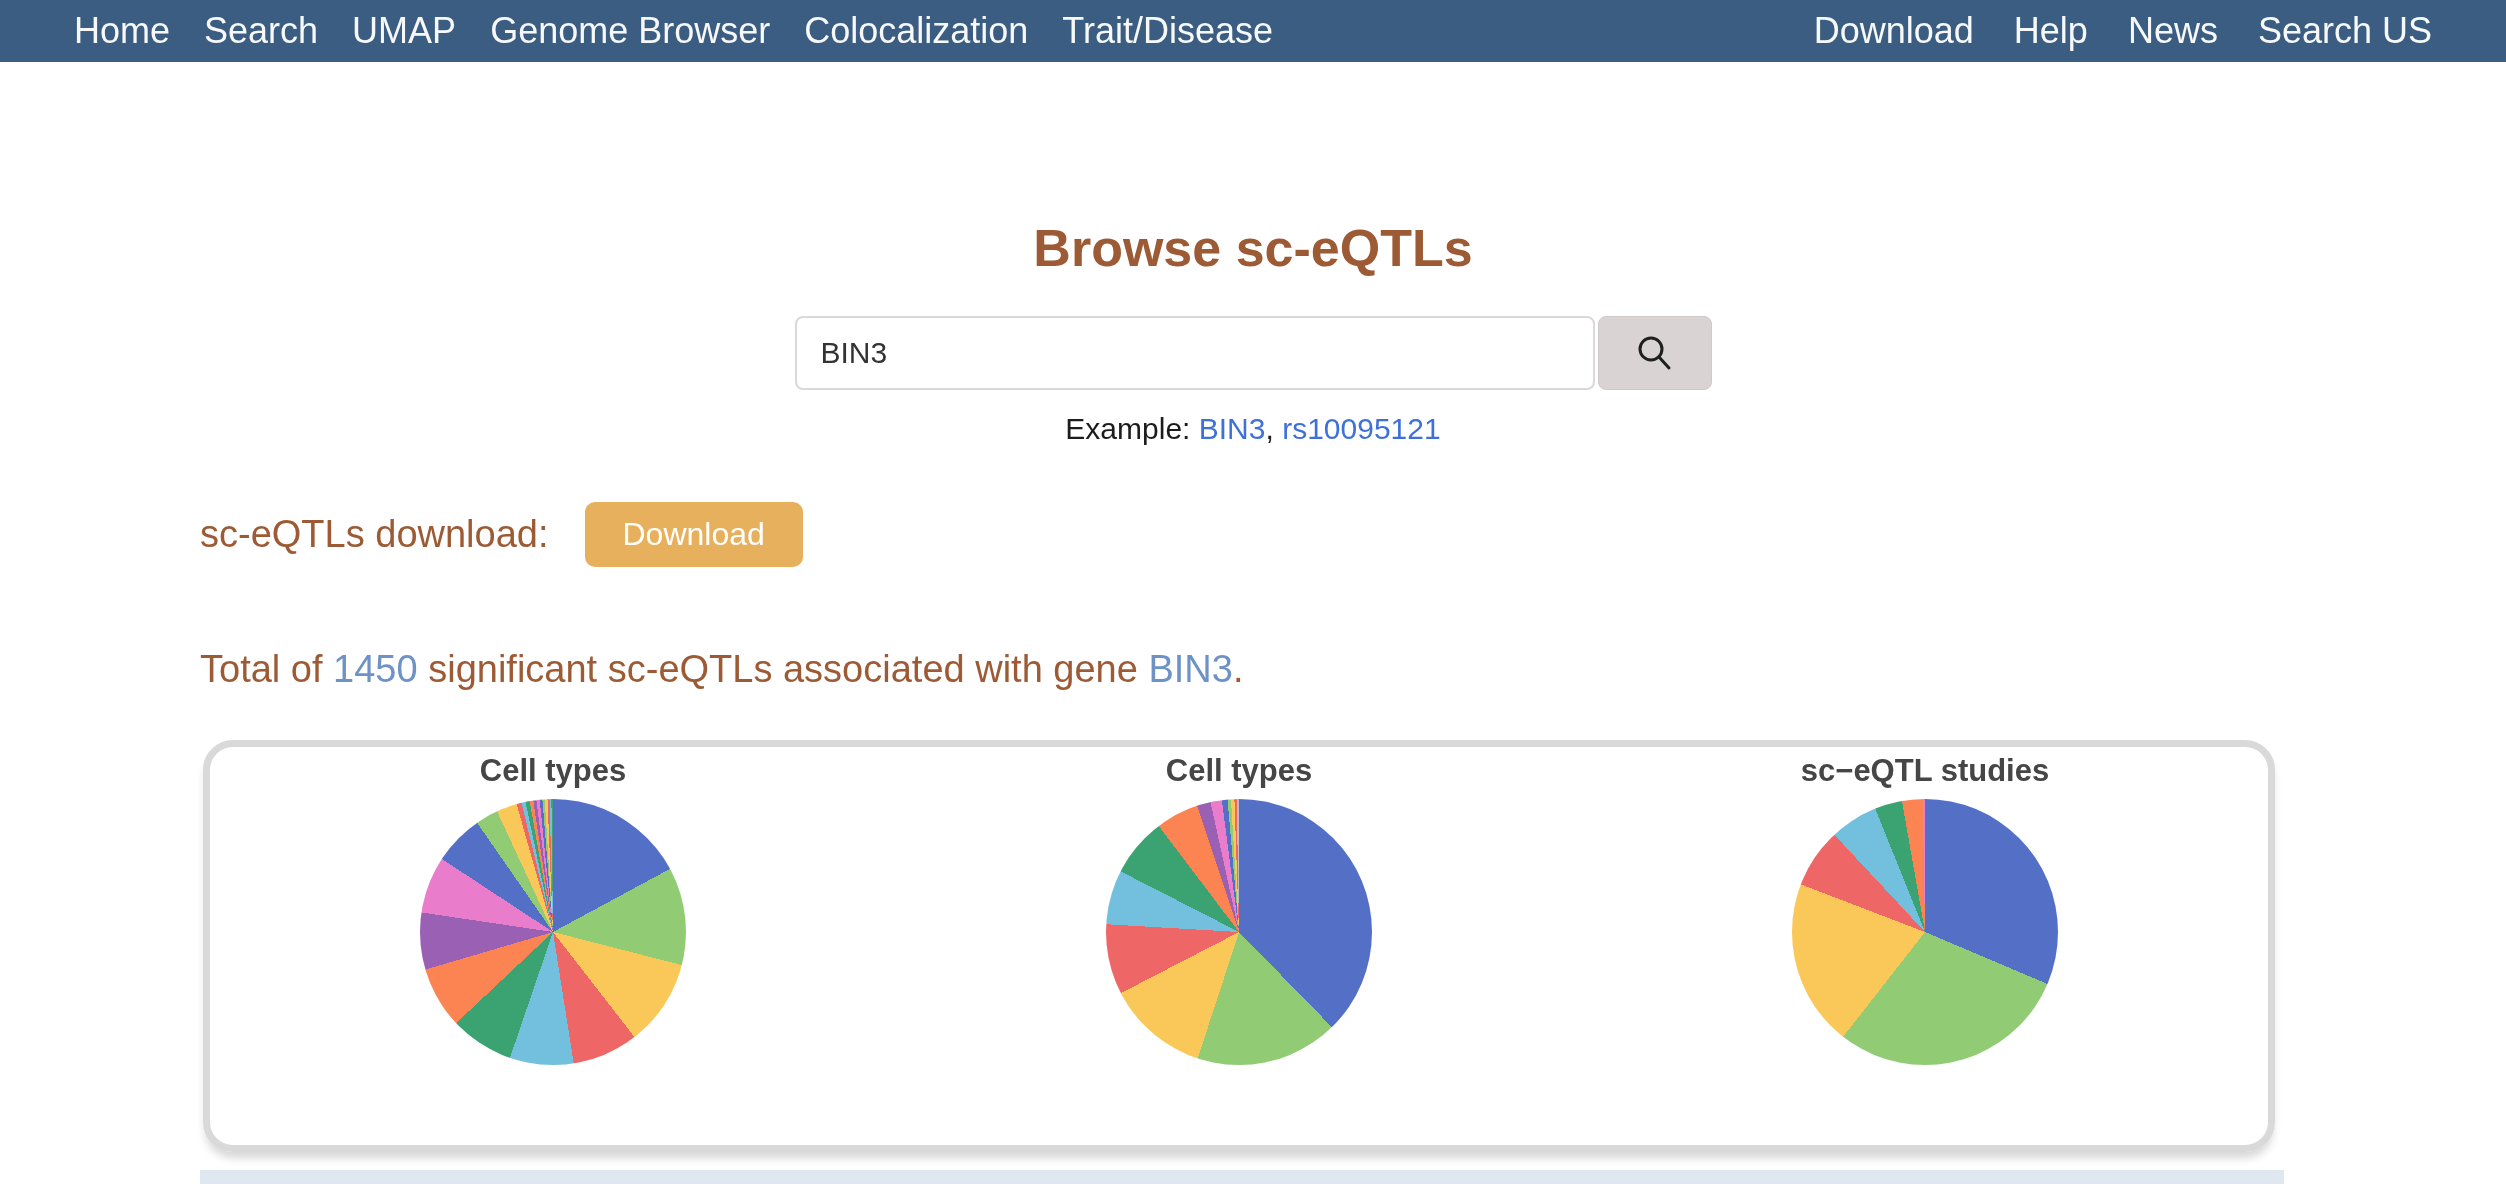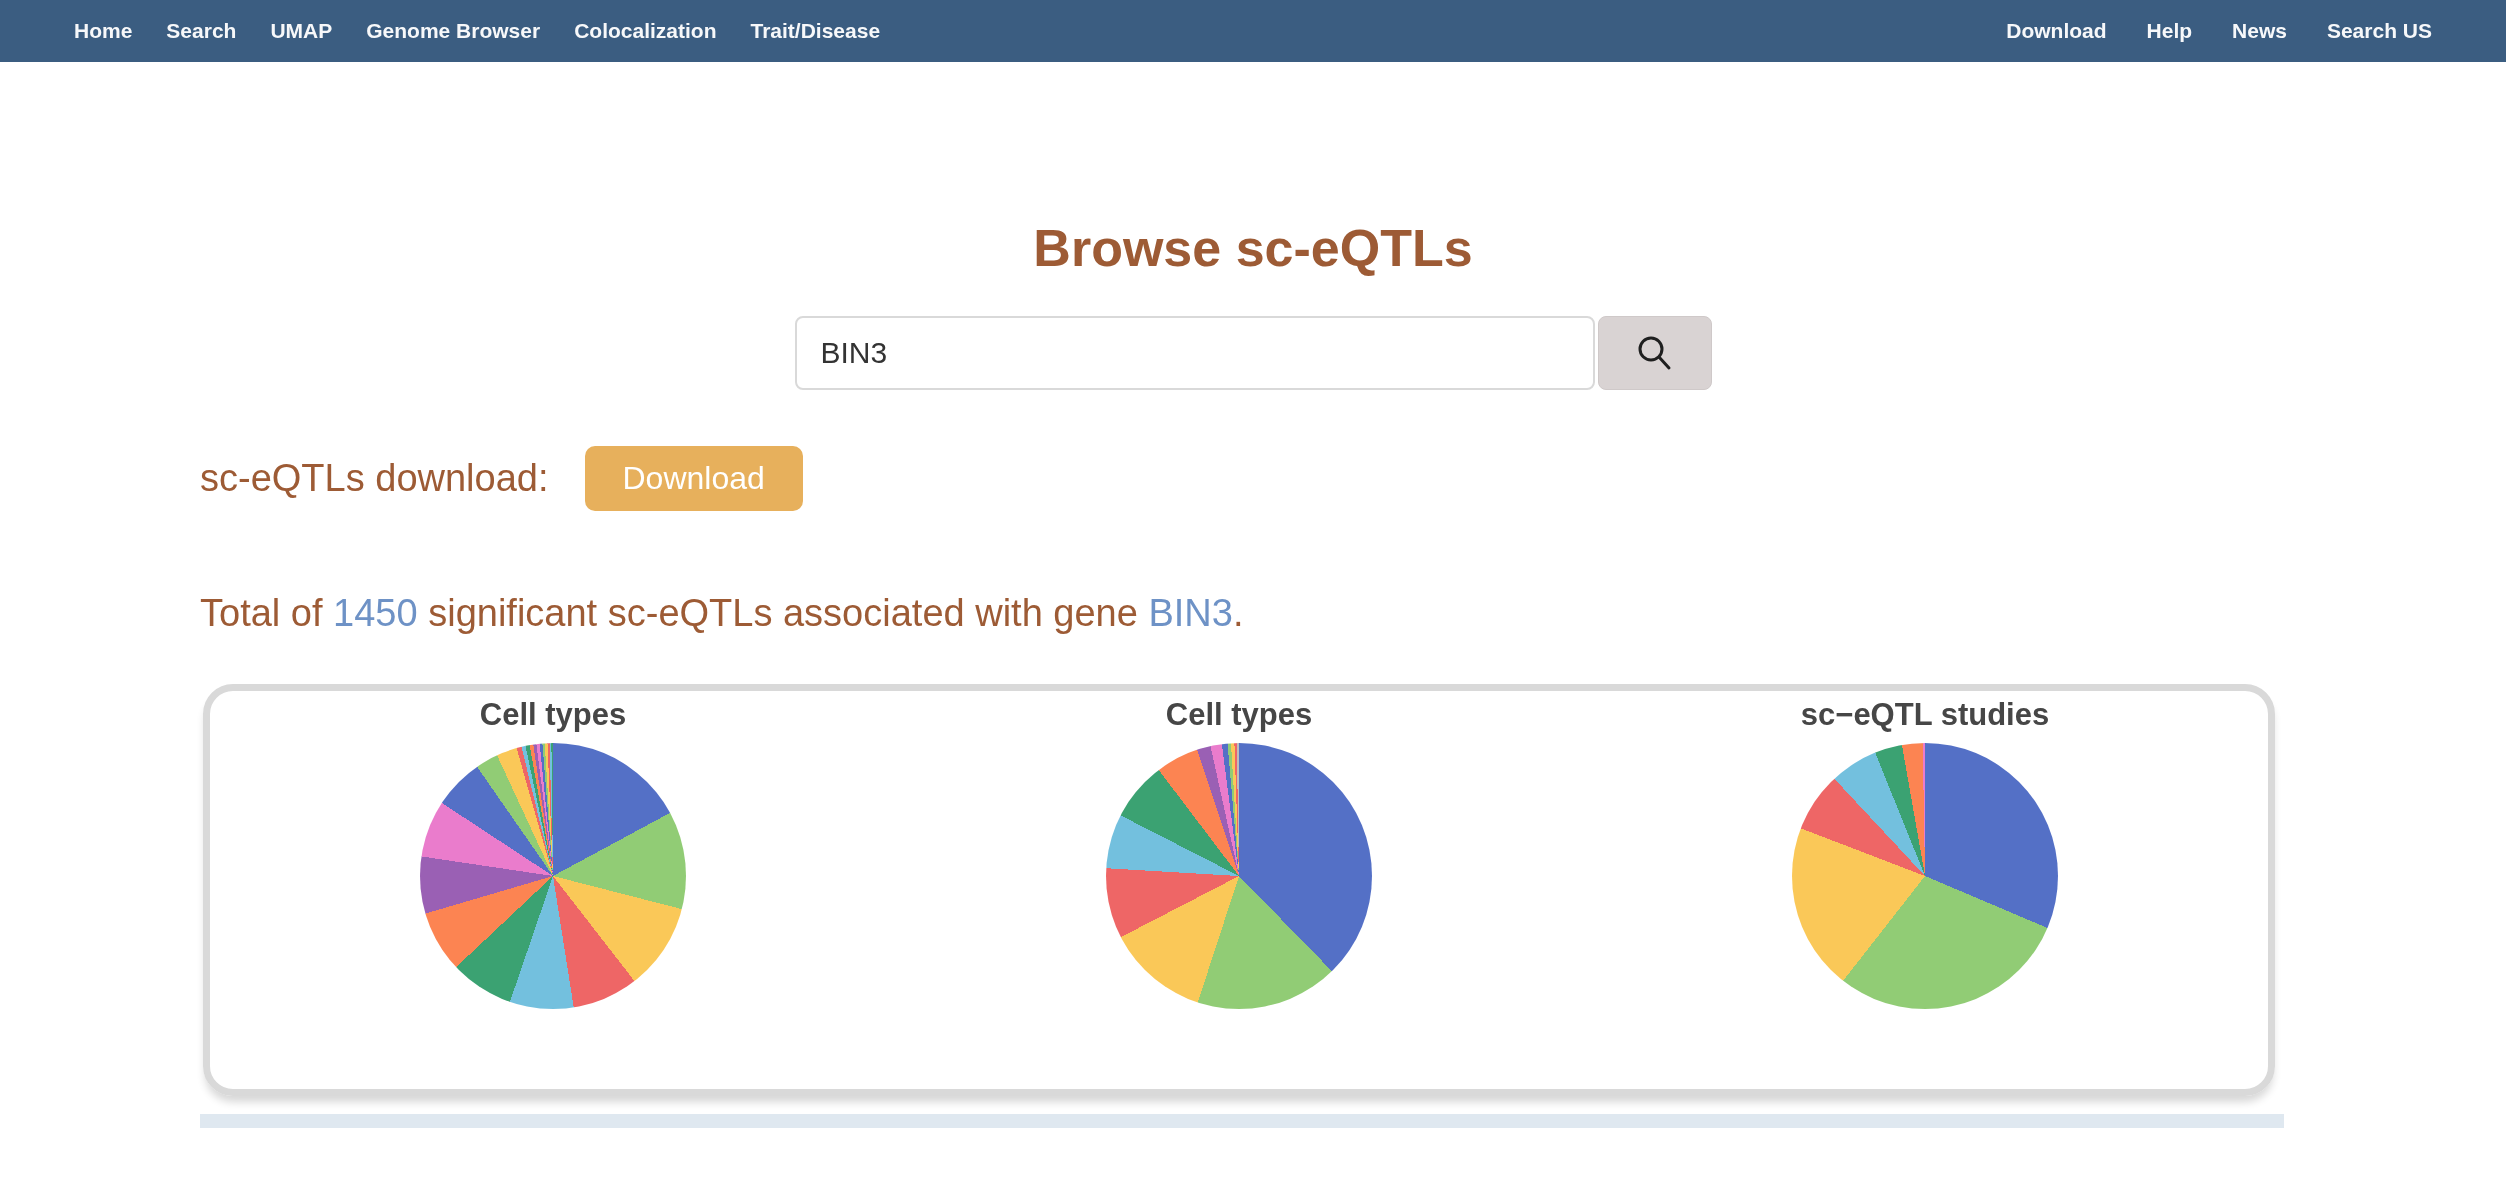"Home" .nav-link { font-size: 21px -> 36px; font-weight: 700 -> 400 }
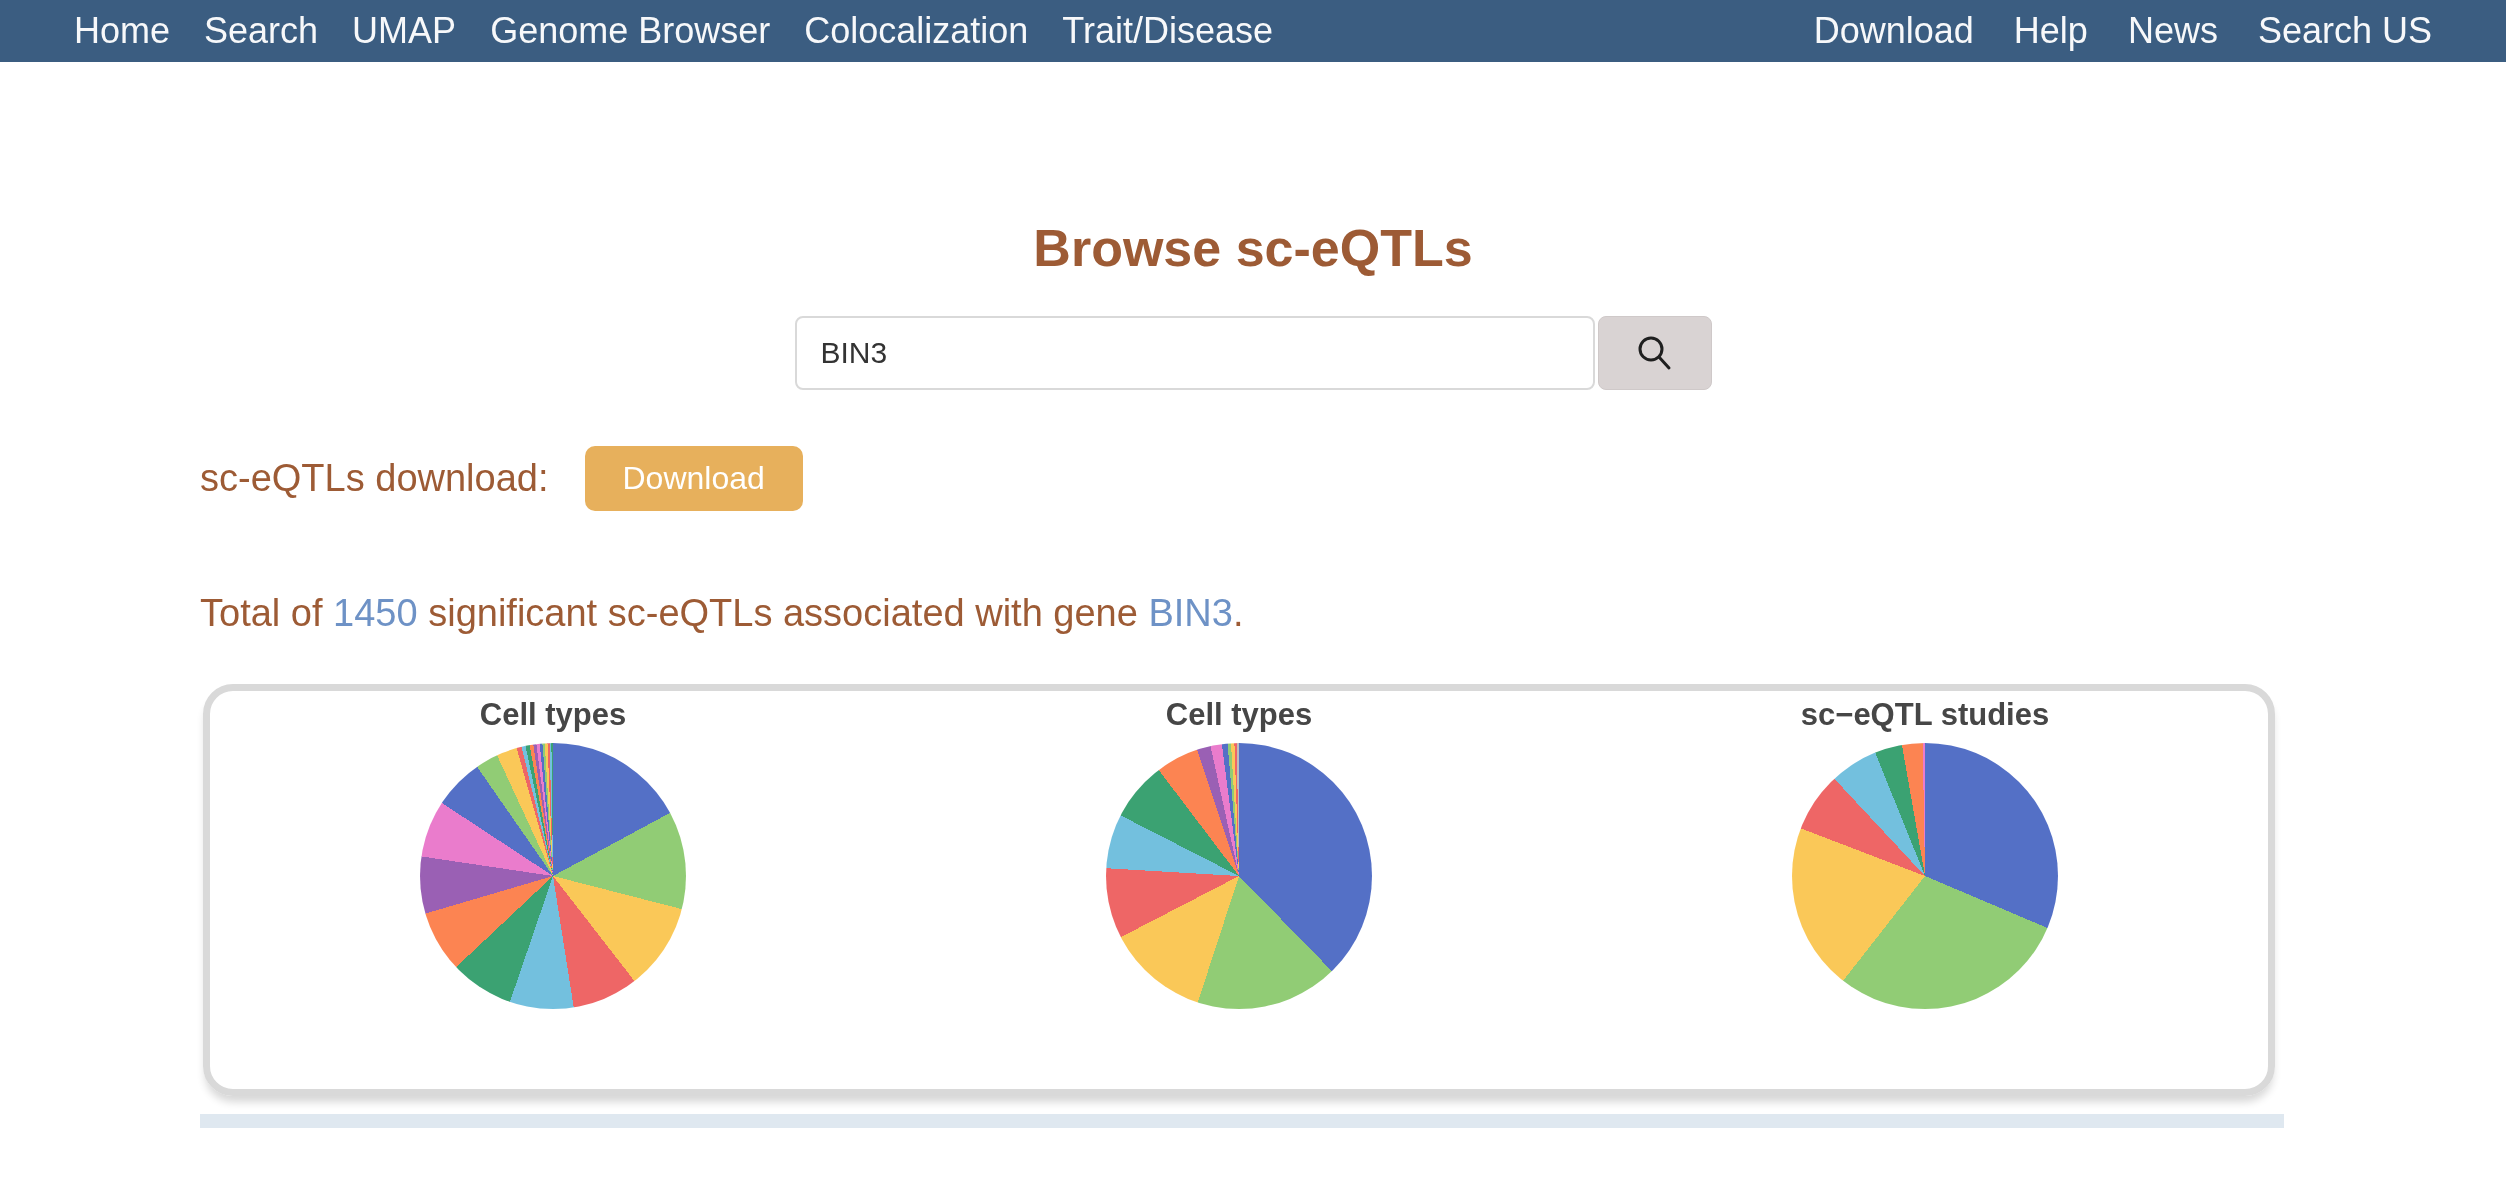"Example: BIN3, rs10095121" div.example-line { html: none -> <div> <span>Example:</span> <a>BIN3</a><span>,</span> <a>rs10095121</a> </div> }
